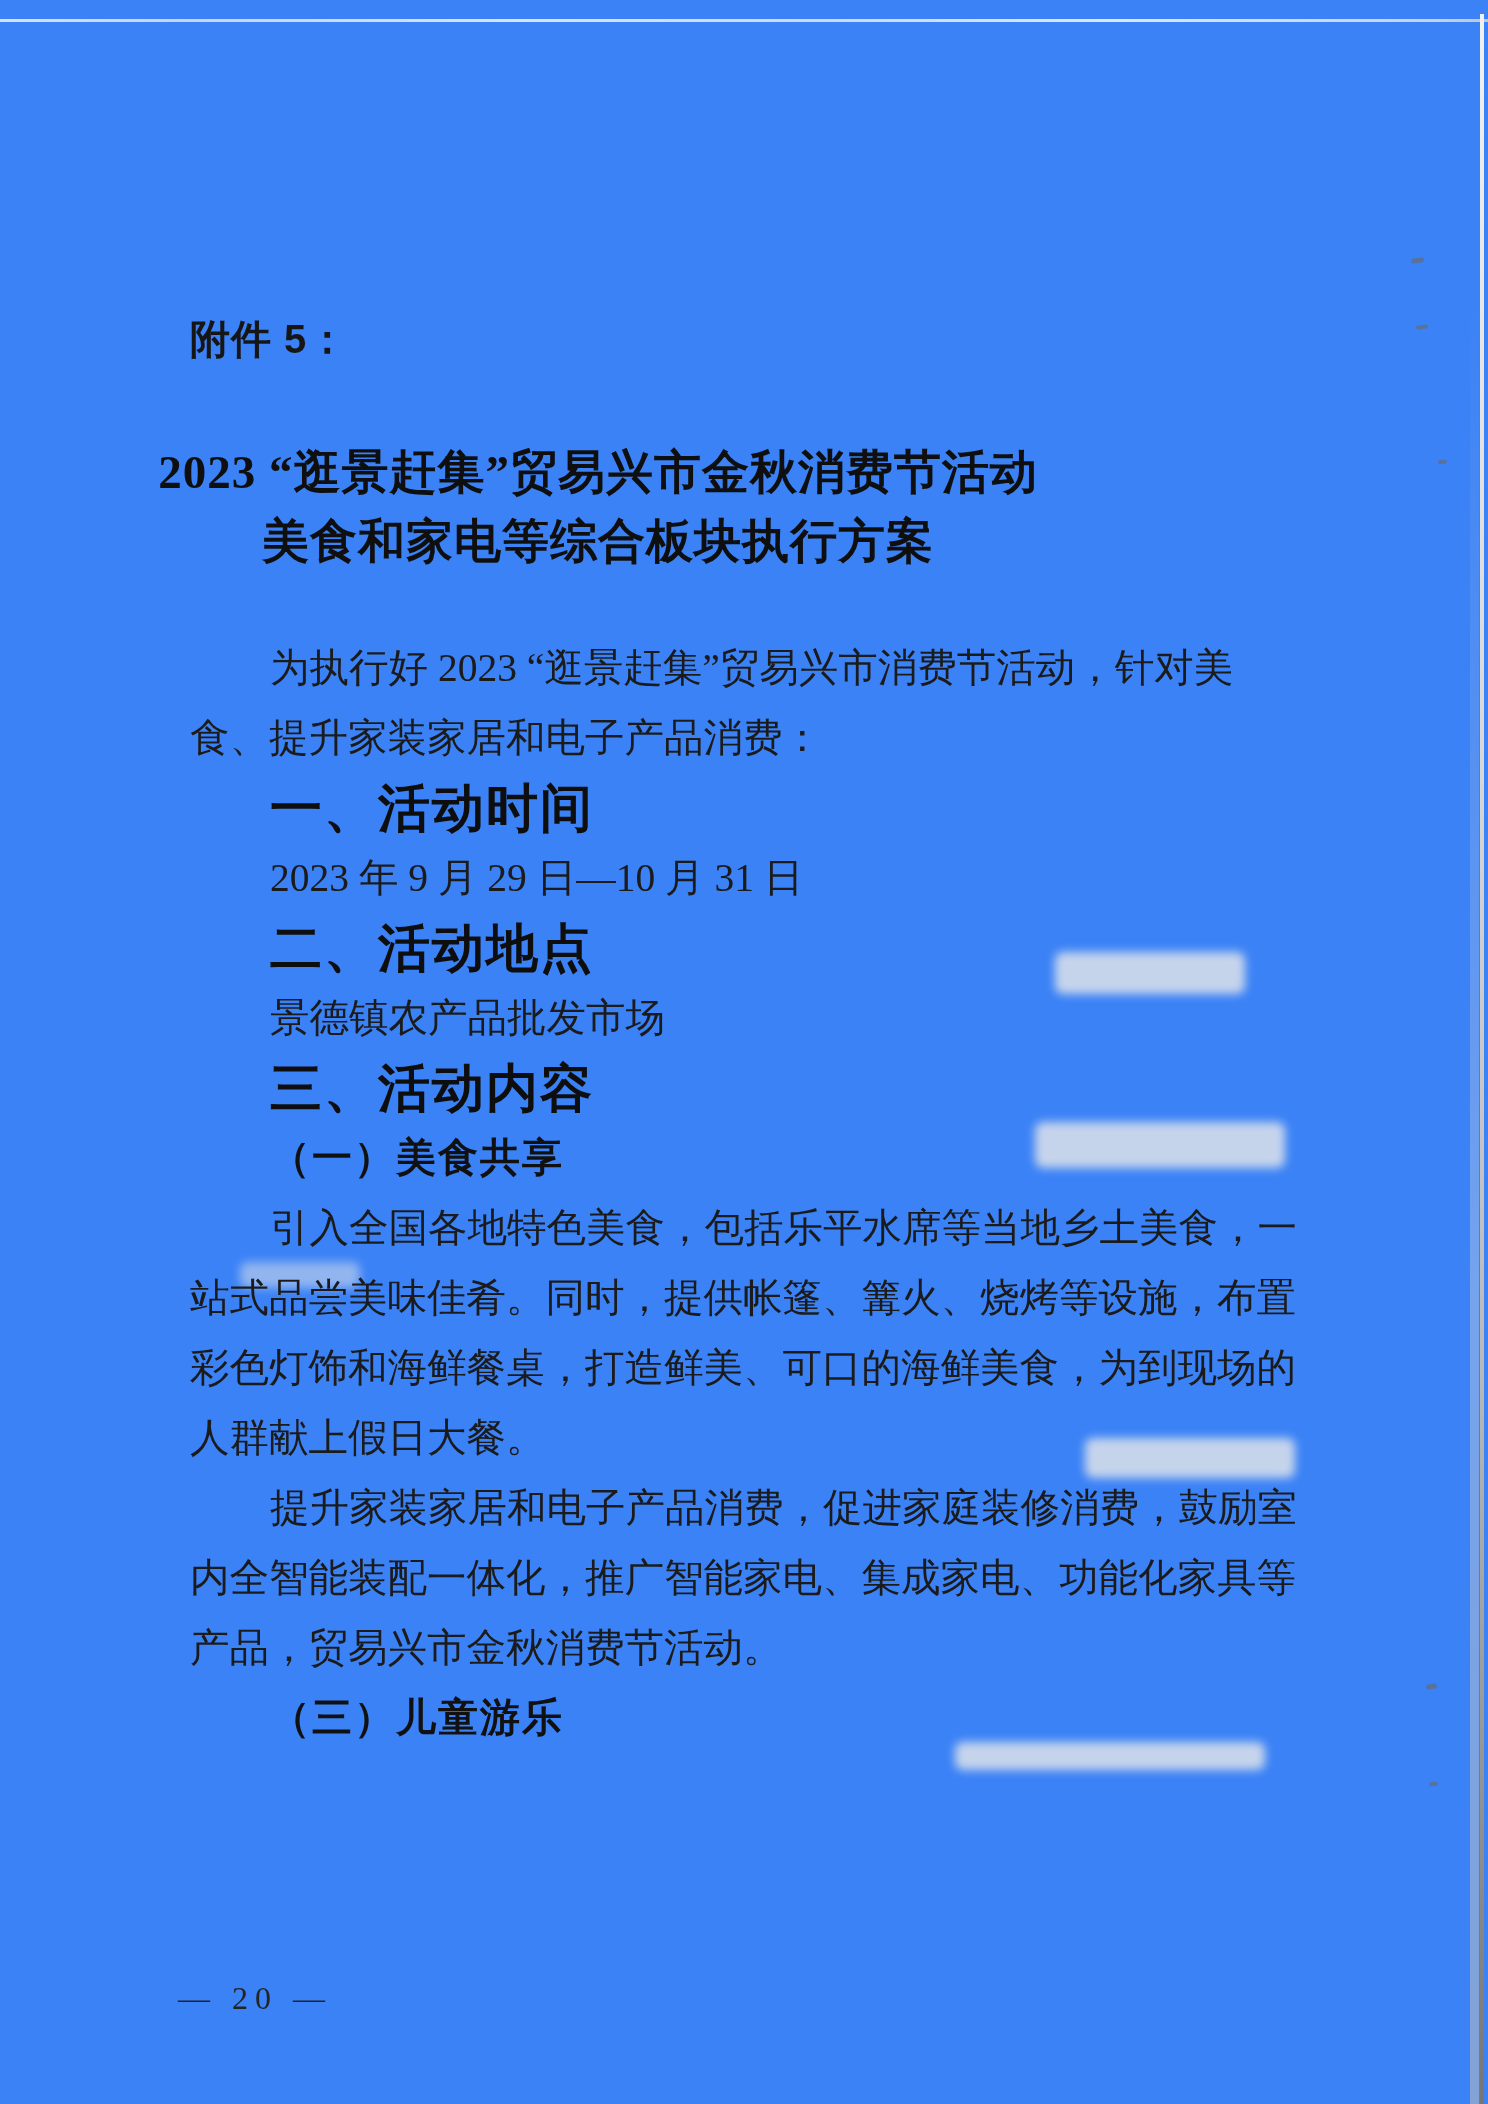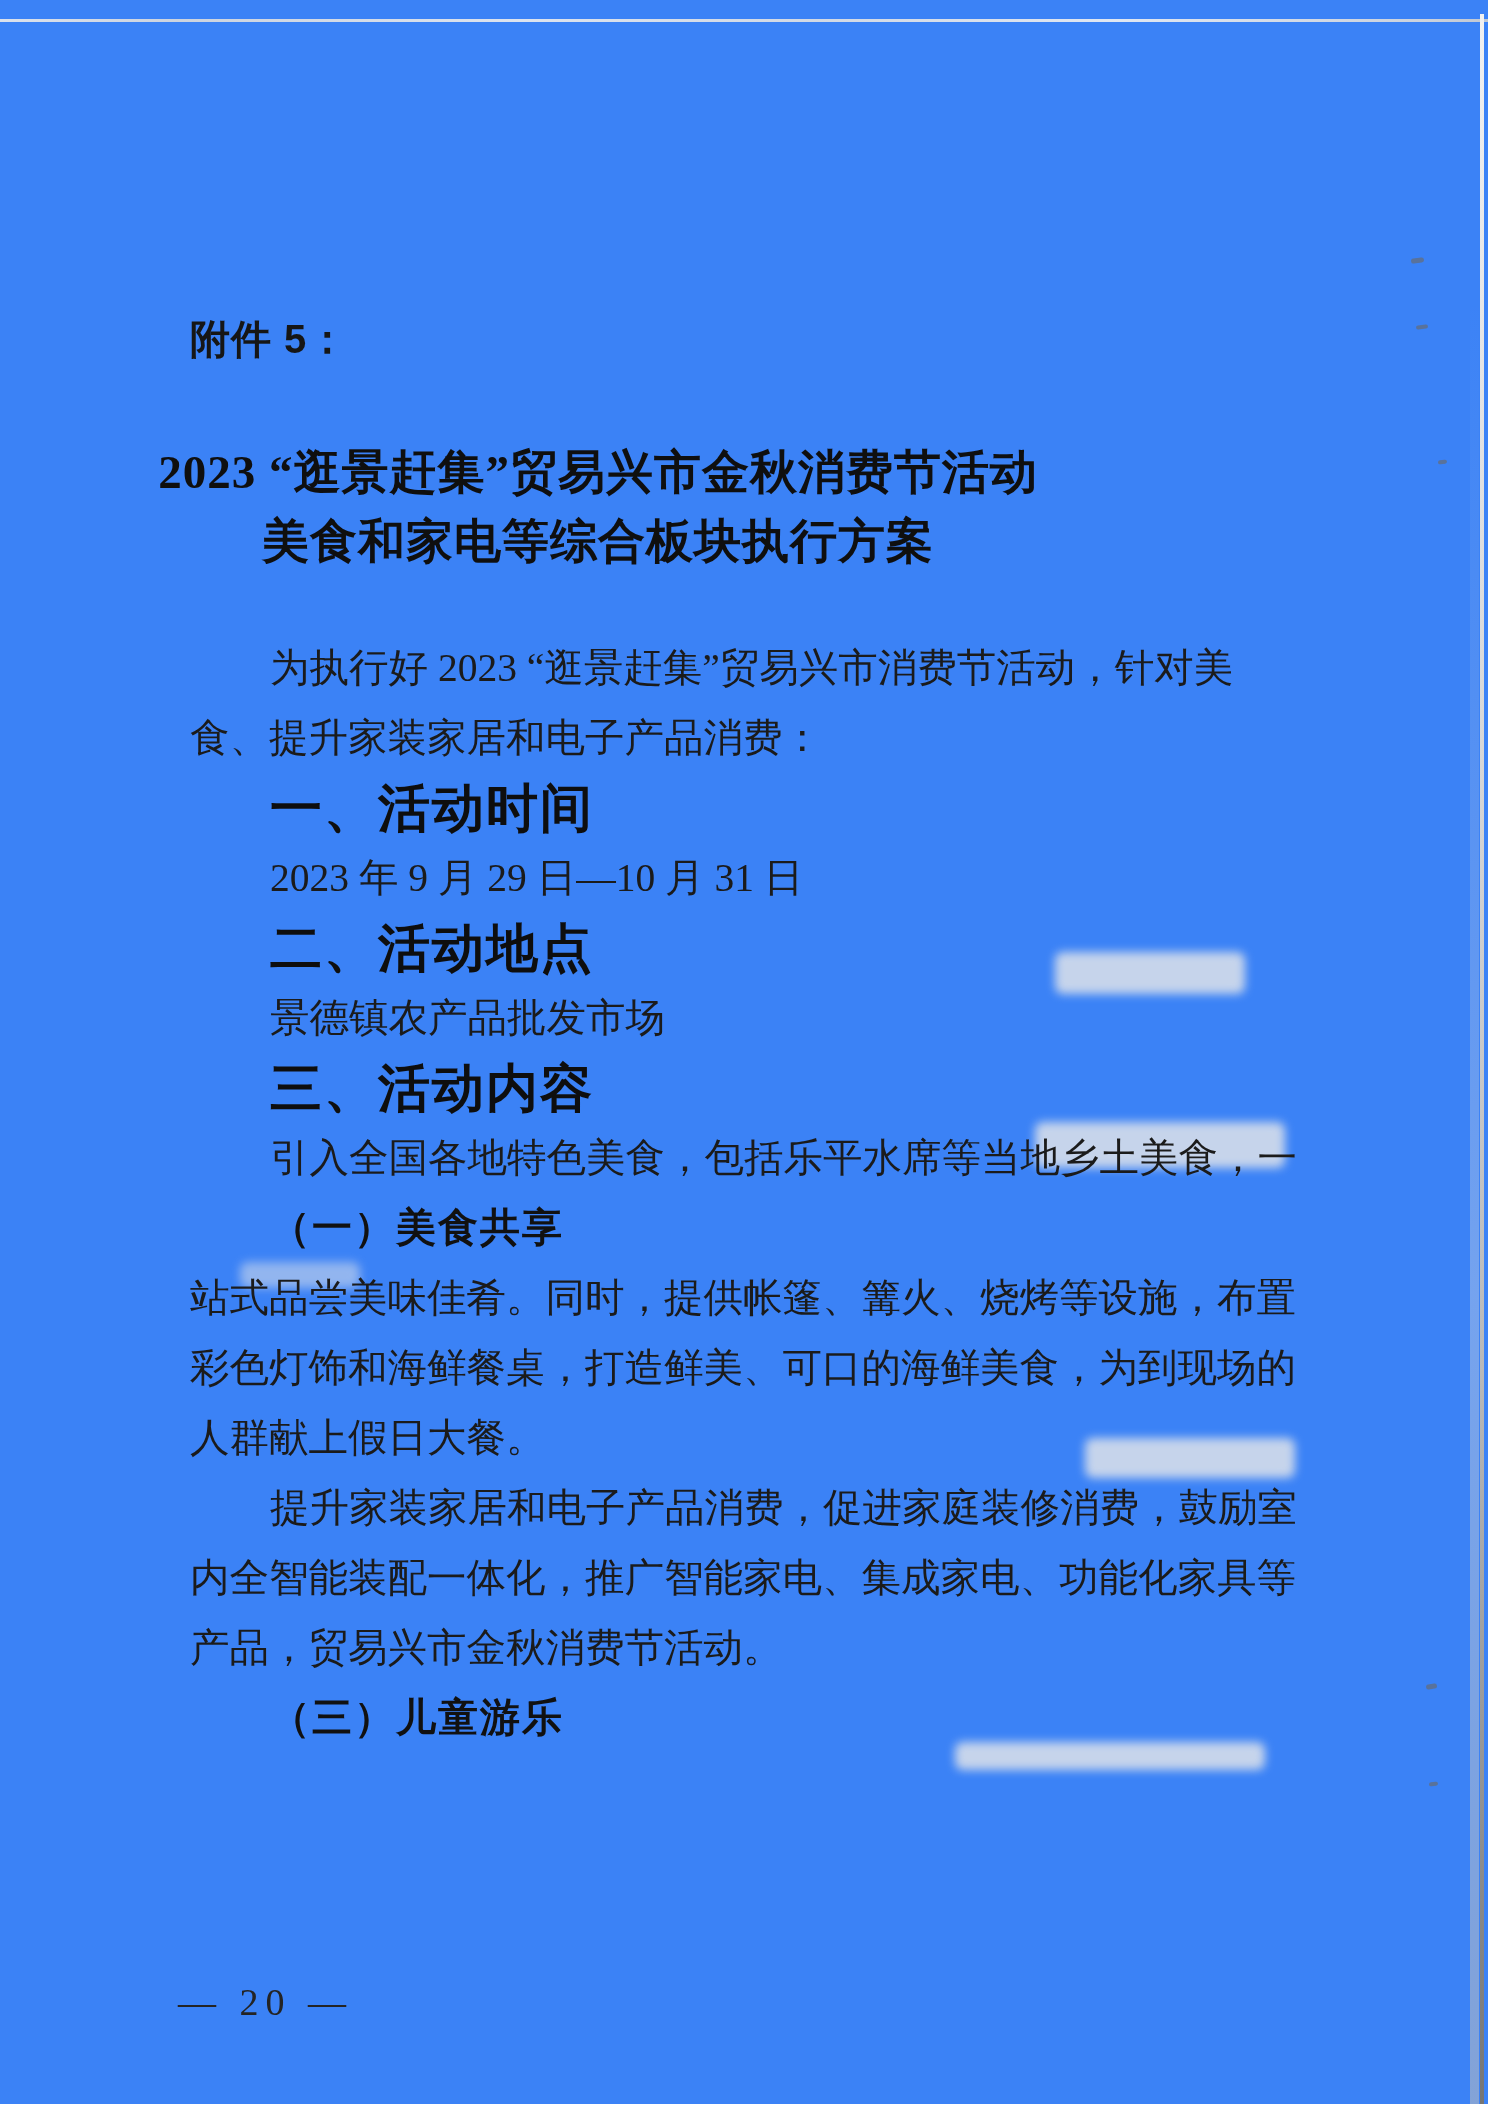"引入全国各地特色美食，包括乐平水席等当地乡土美食，一" div.line { order: before "（一）美食共享" -> after "（一）美食共享" }
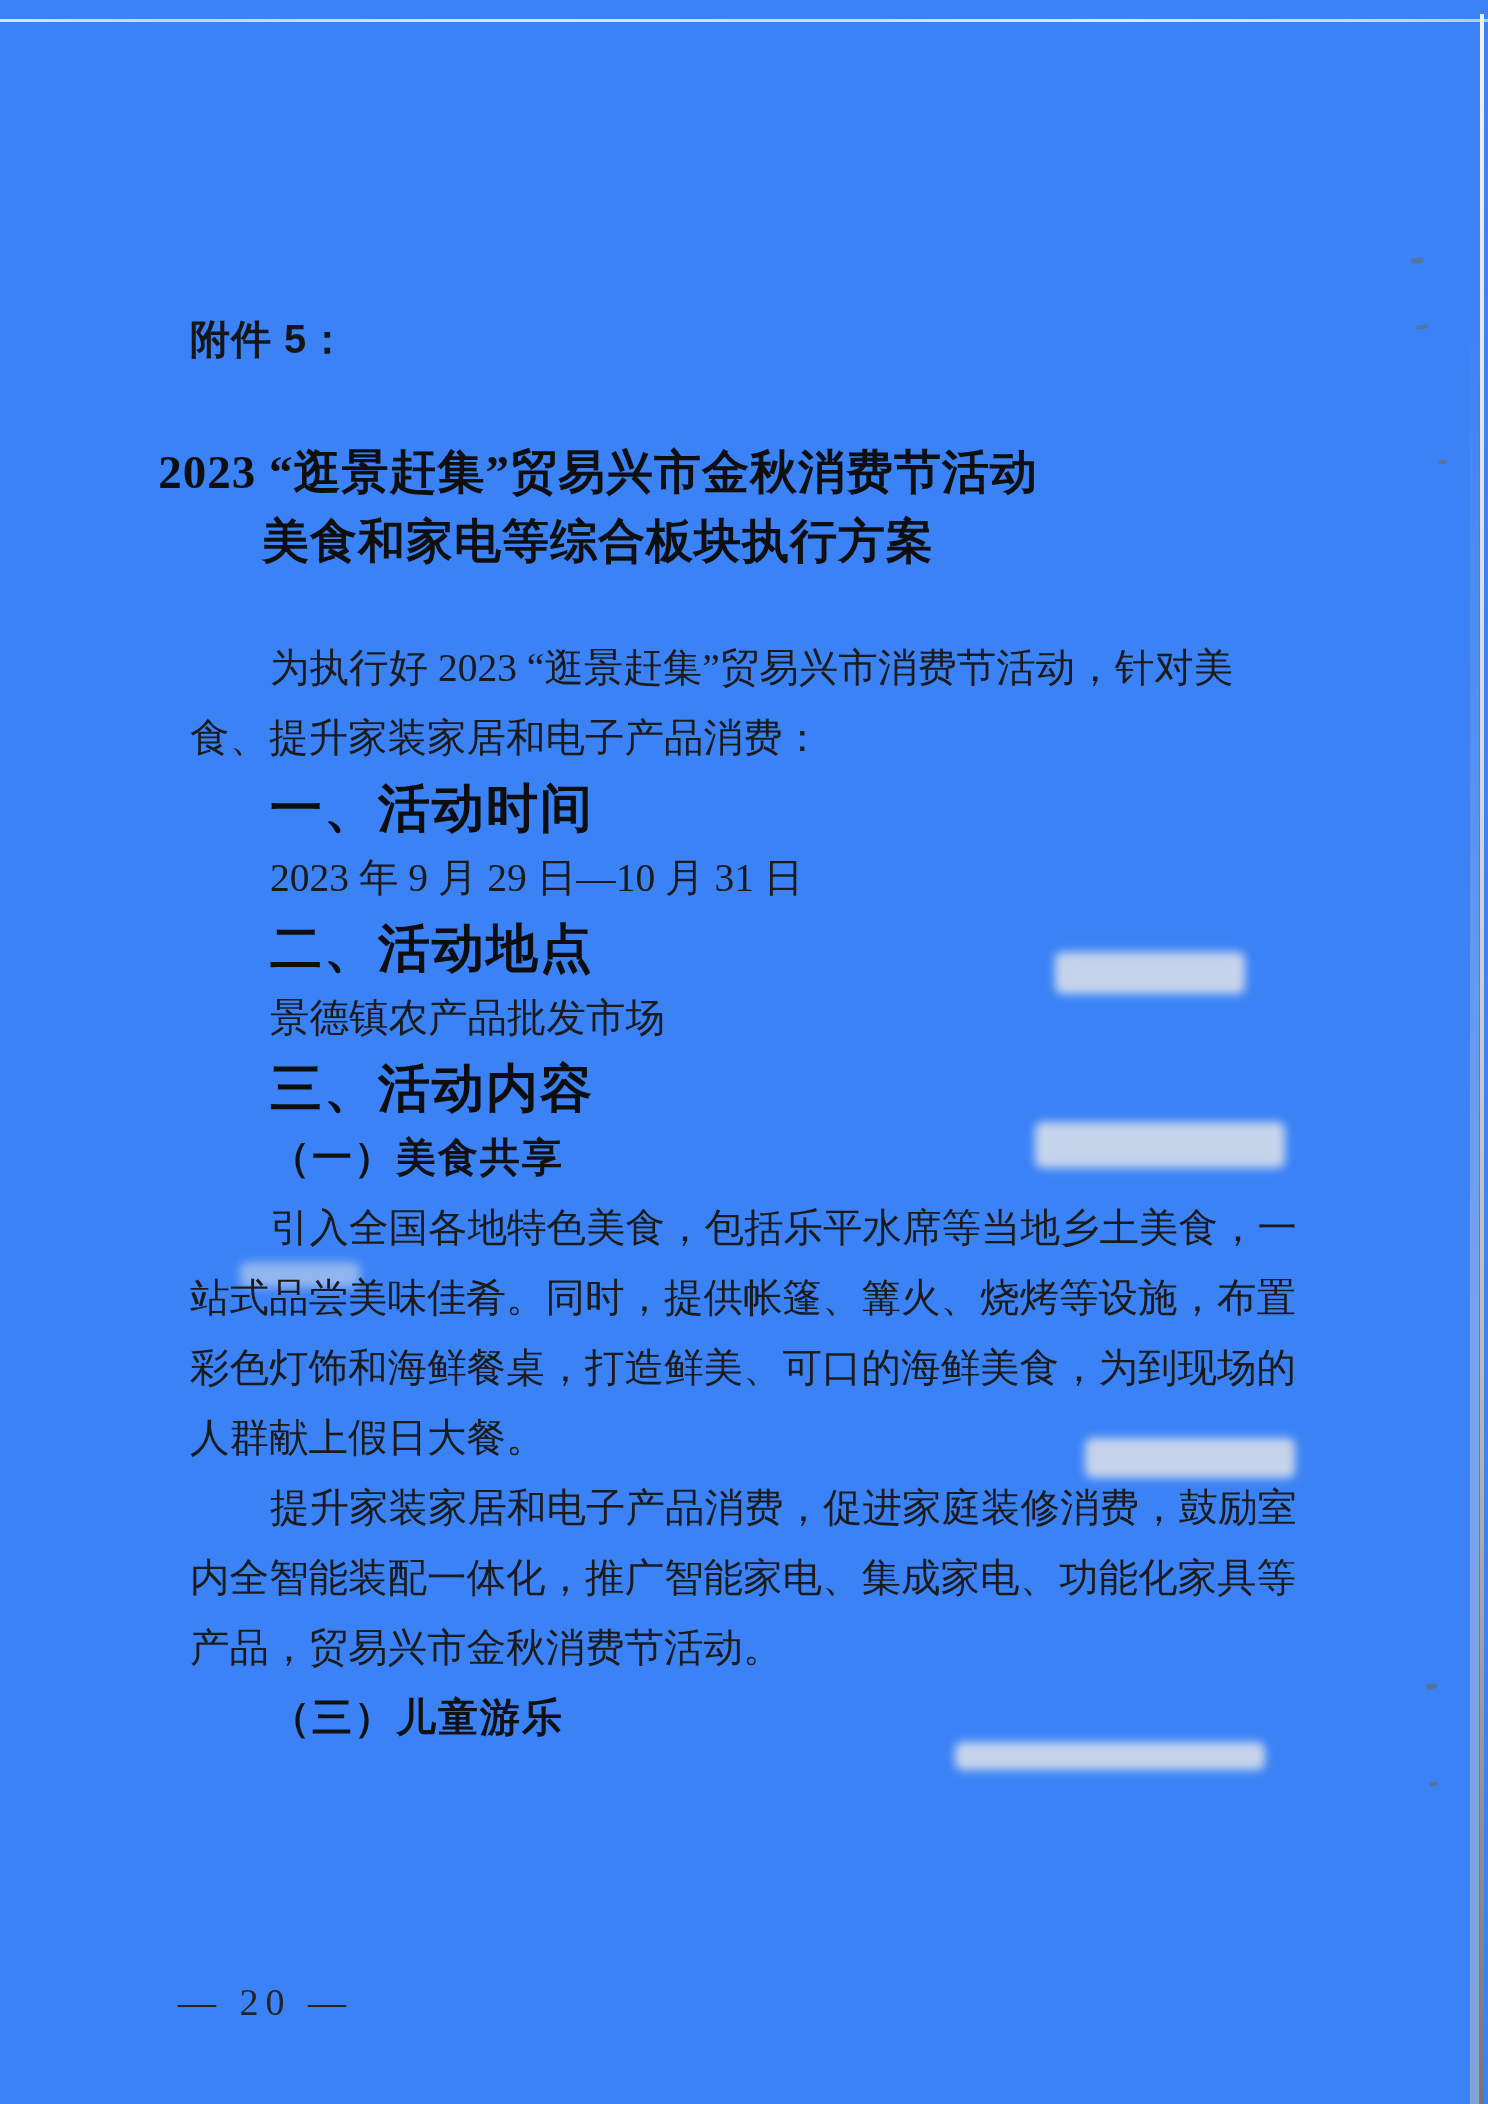"— 20 —" .footer { font-size: 38px -> 32px }
